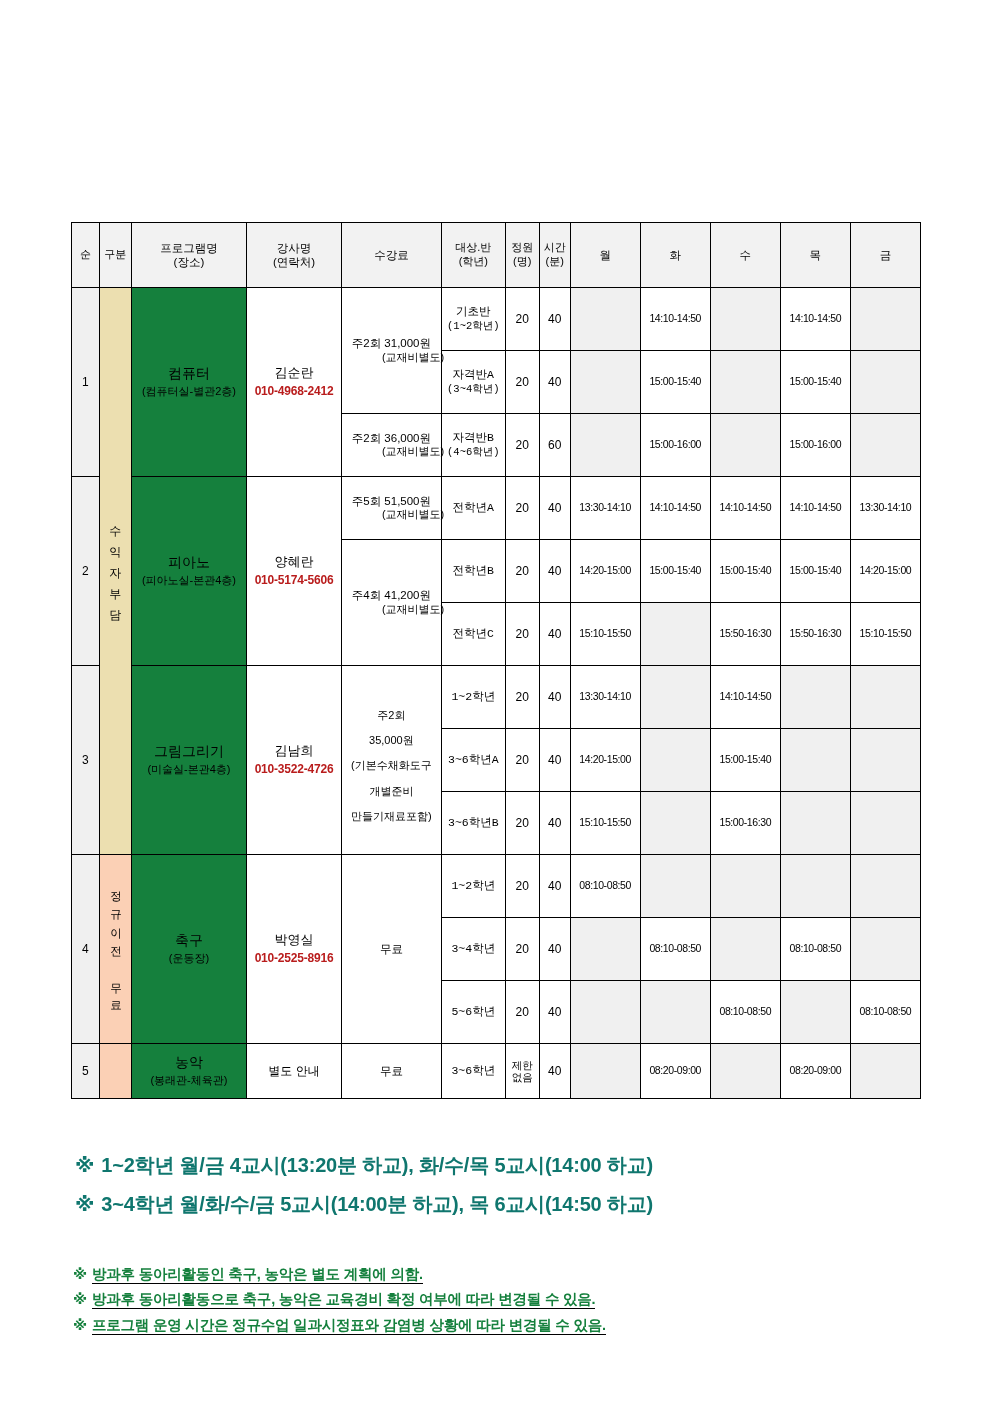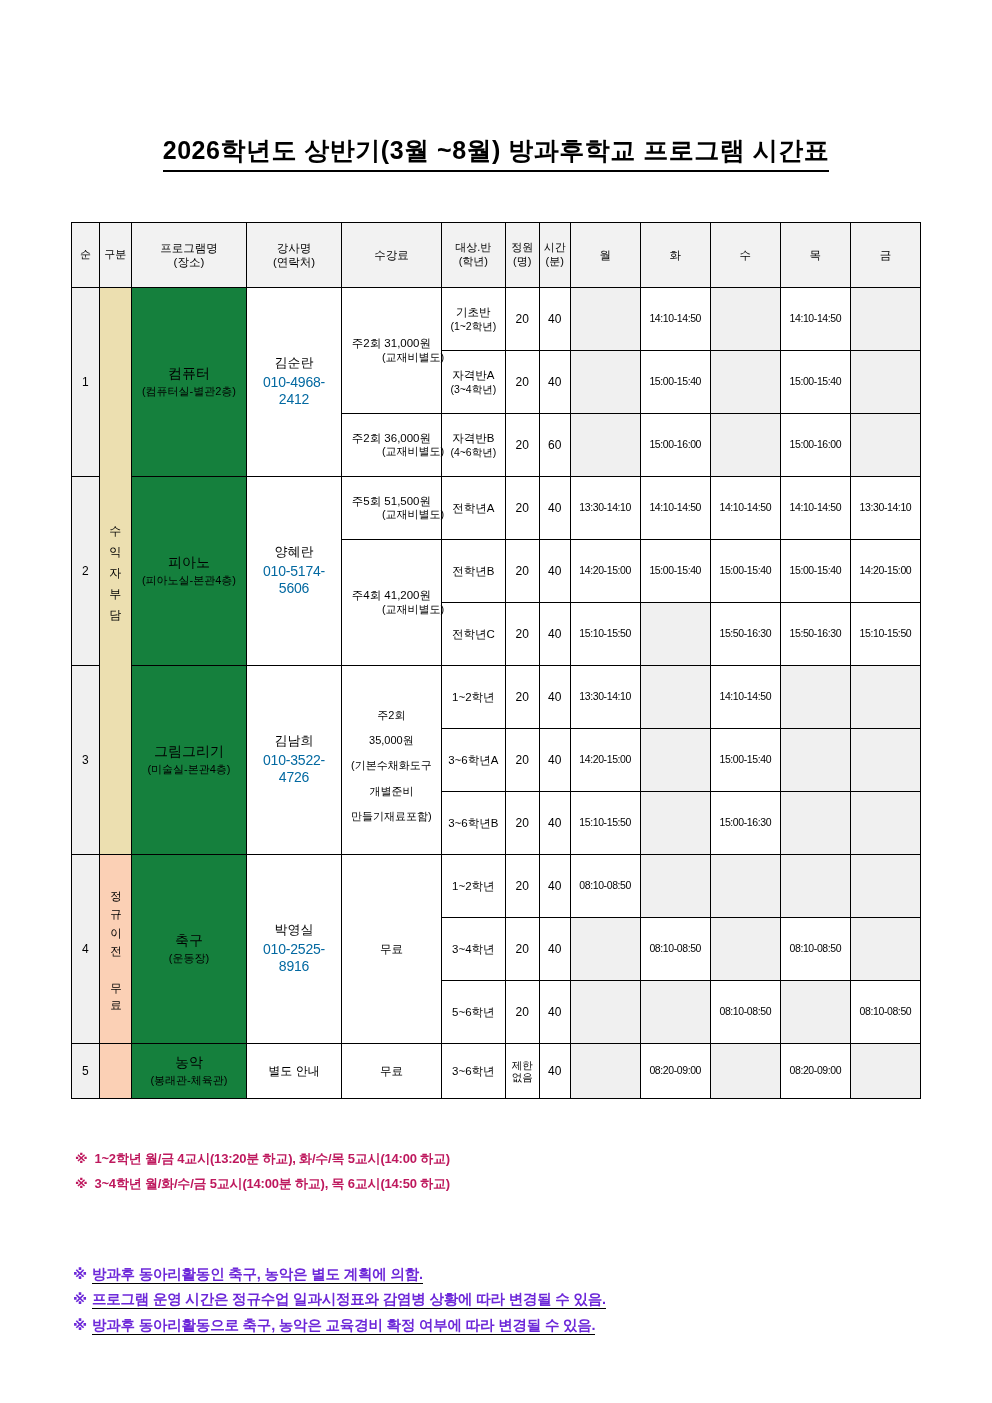"2026학년도 상반기(3월 ~8월) 방과후학교 프로그램" div.title-wrap { html: <div> <span>2026학년도 상반기(3월 ~8월) 방과후학교 프로그램 시간표</span> </div> -> none }
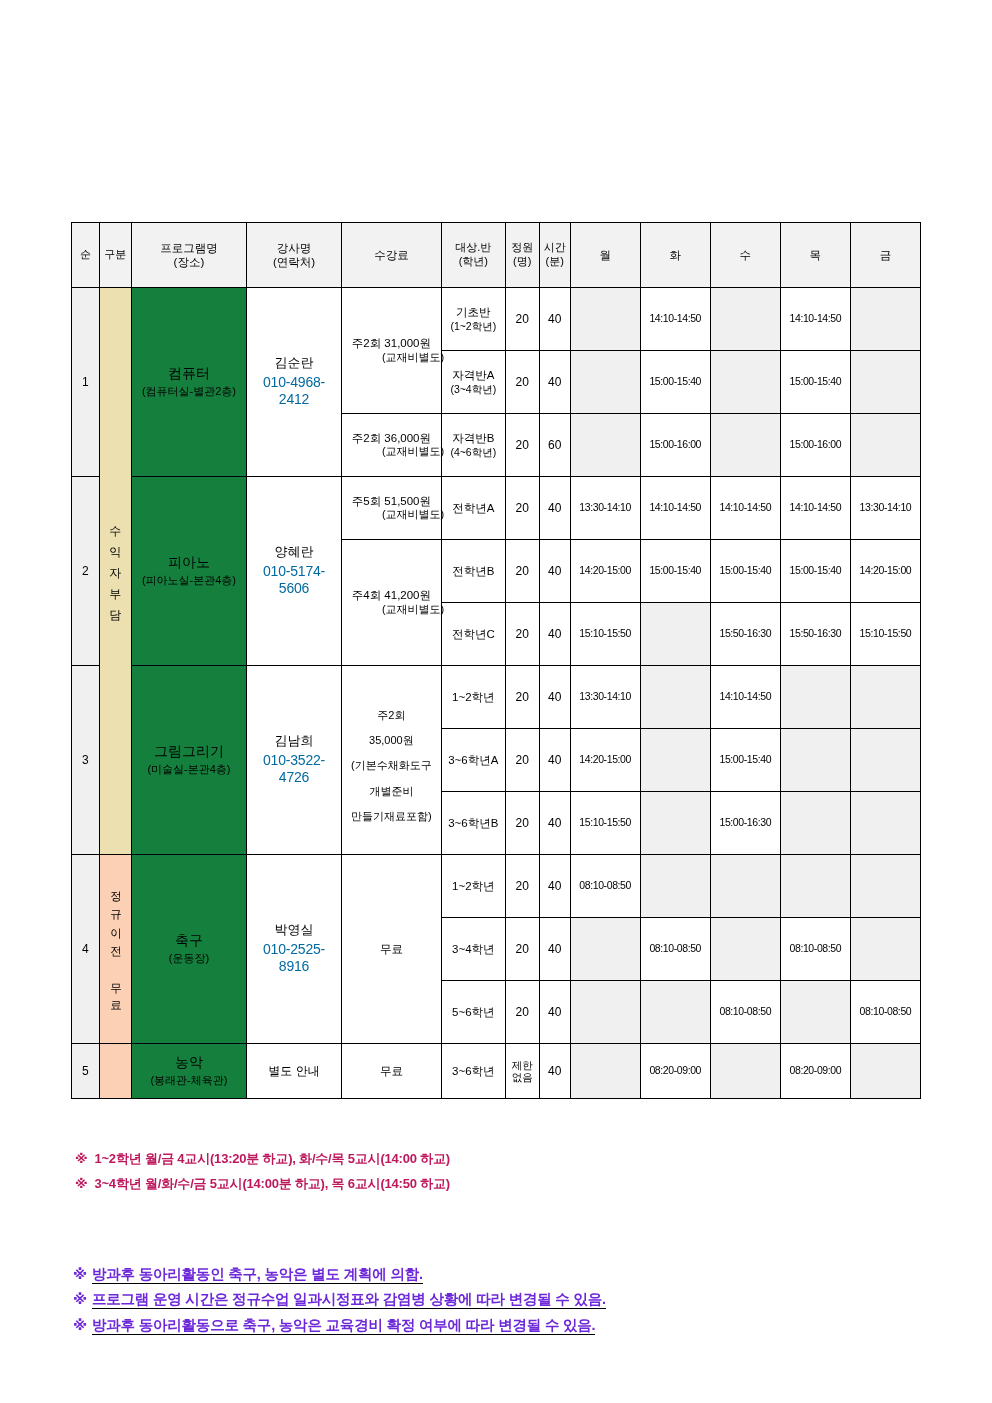"기초반" .cell-class { font-family: none -> Liberation Mono, monospace }
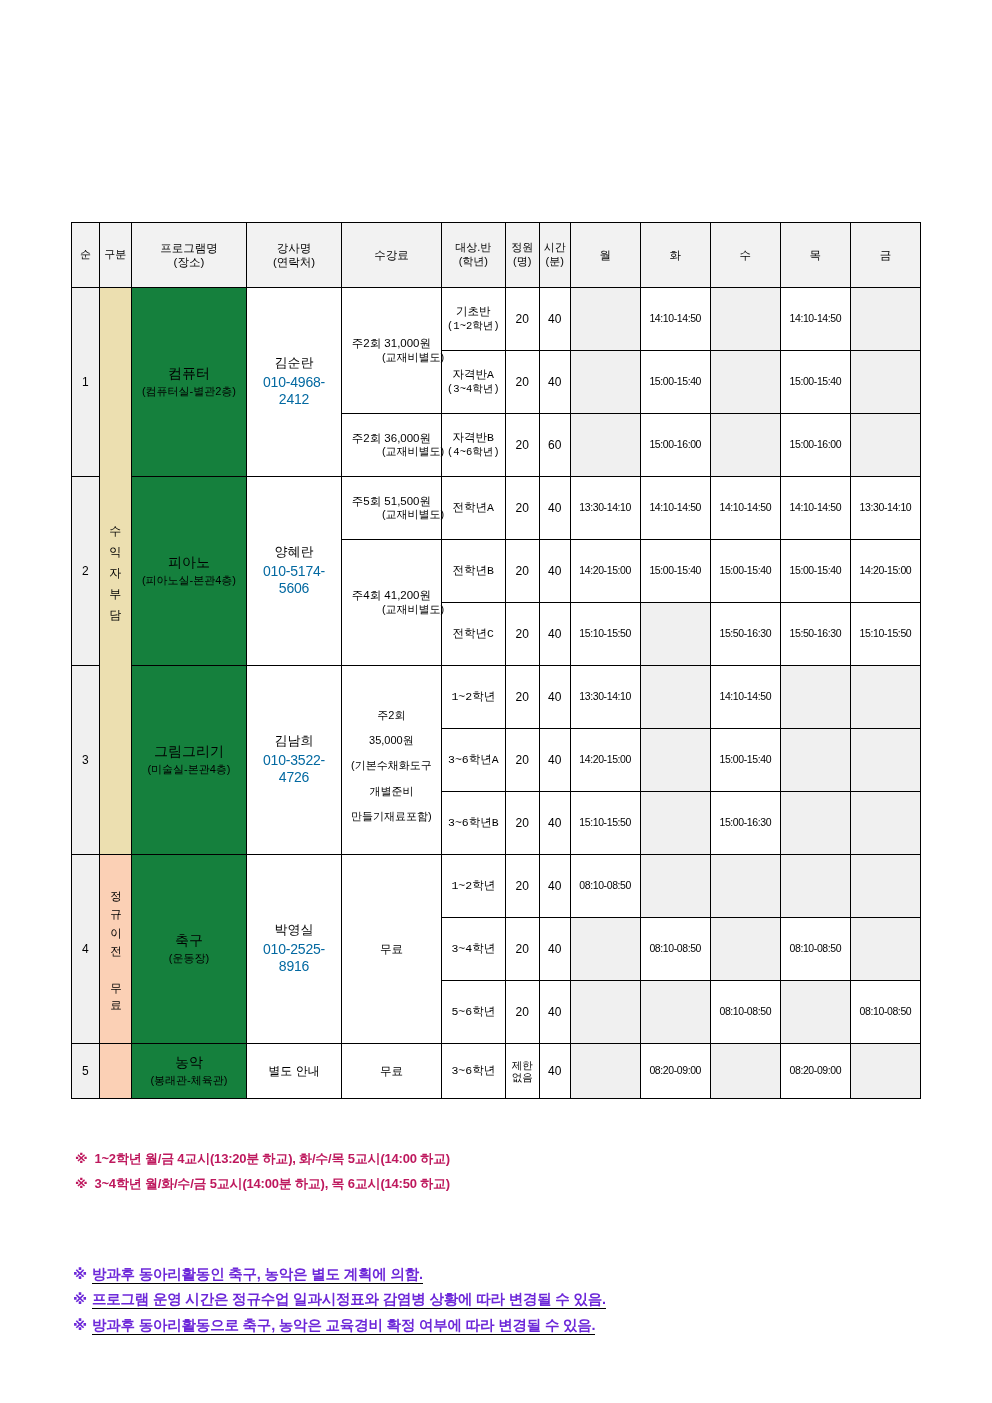"010-4968-2412" .cell-teacher .phone { color: #0369a1 -> #b91c1c; font-size: 14px -> 12px; font-weight: normal -> bold }
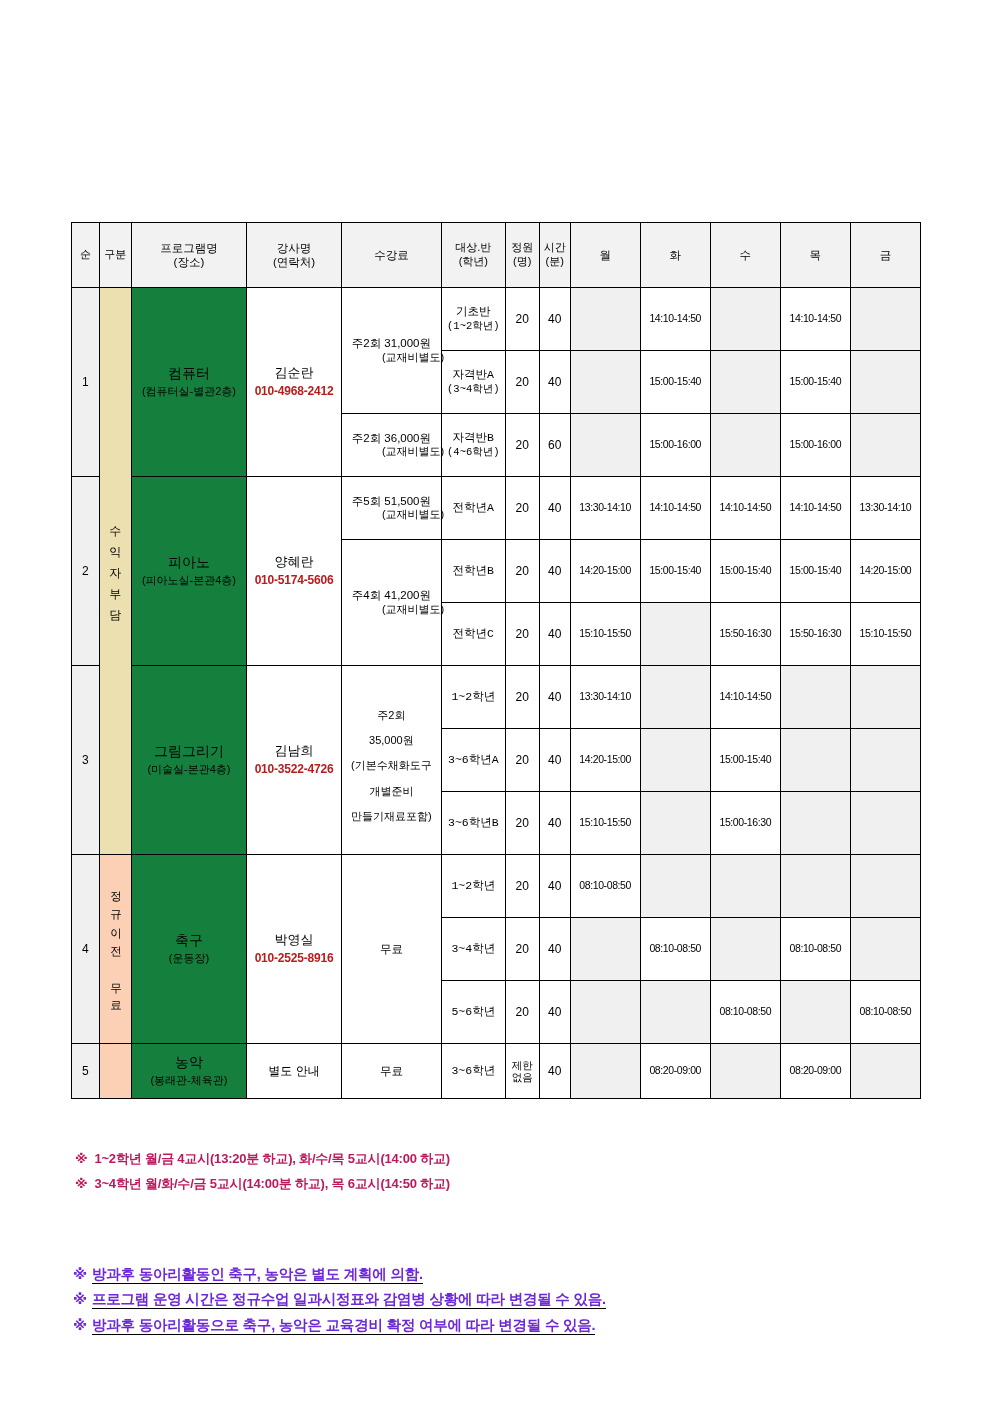"※ 1~2학년 월/금 4교시(13:20분 하교)," .notes-blue { color: #be185d -> #0f766e; font-size: 13px -> 20px }
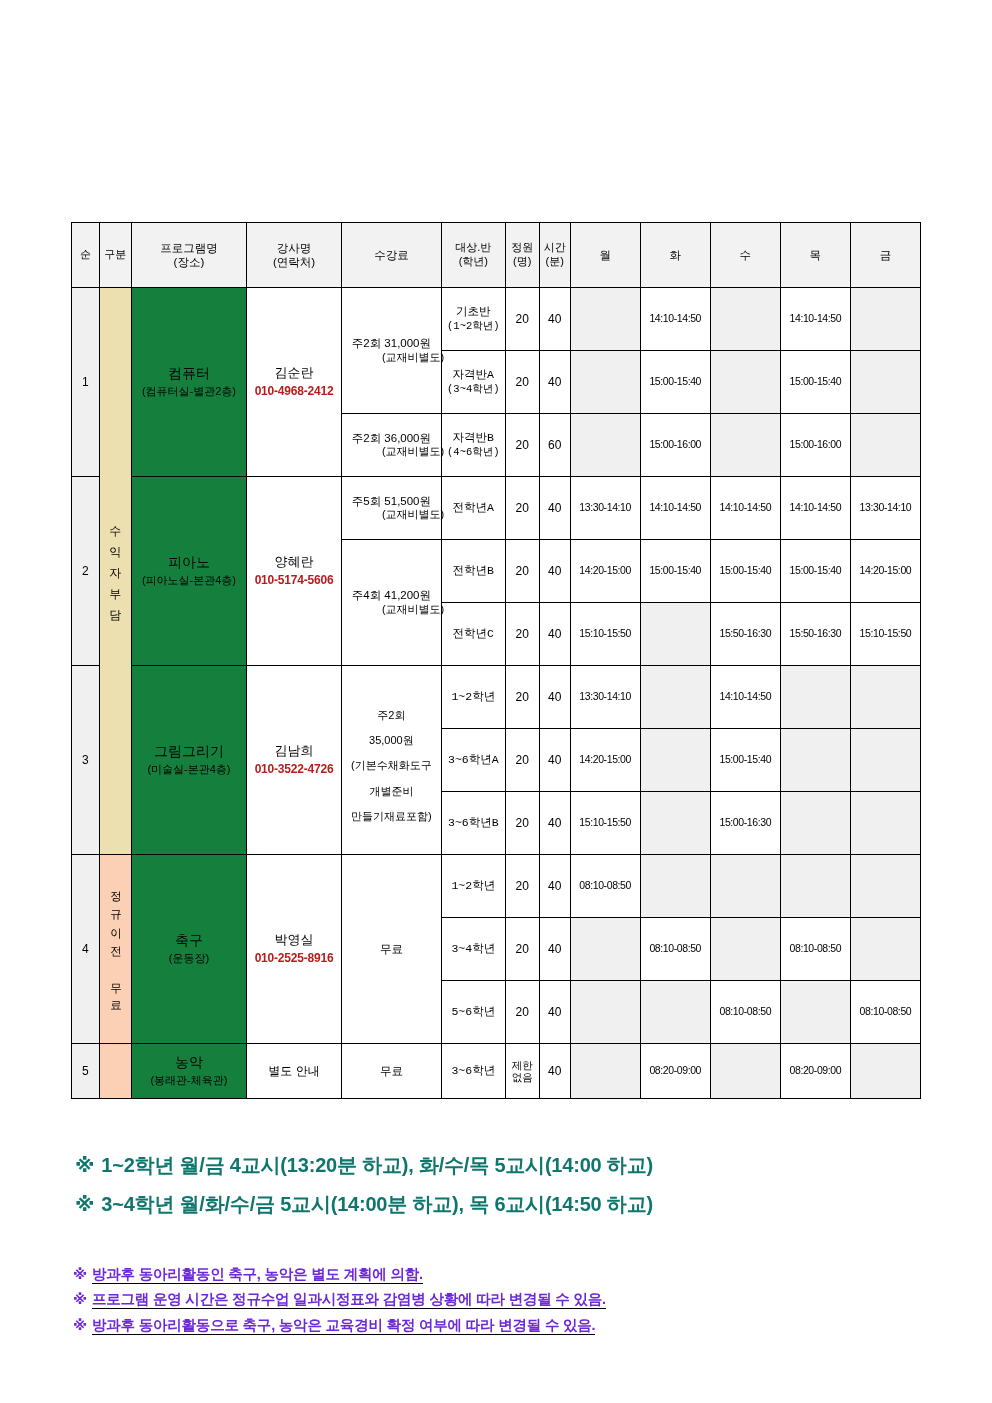"※ 방과후 동아리활동인 축구, 농악은" .notes-black { color: #6d28d9 -> #15803d }
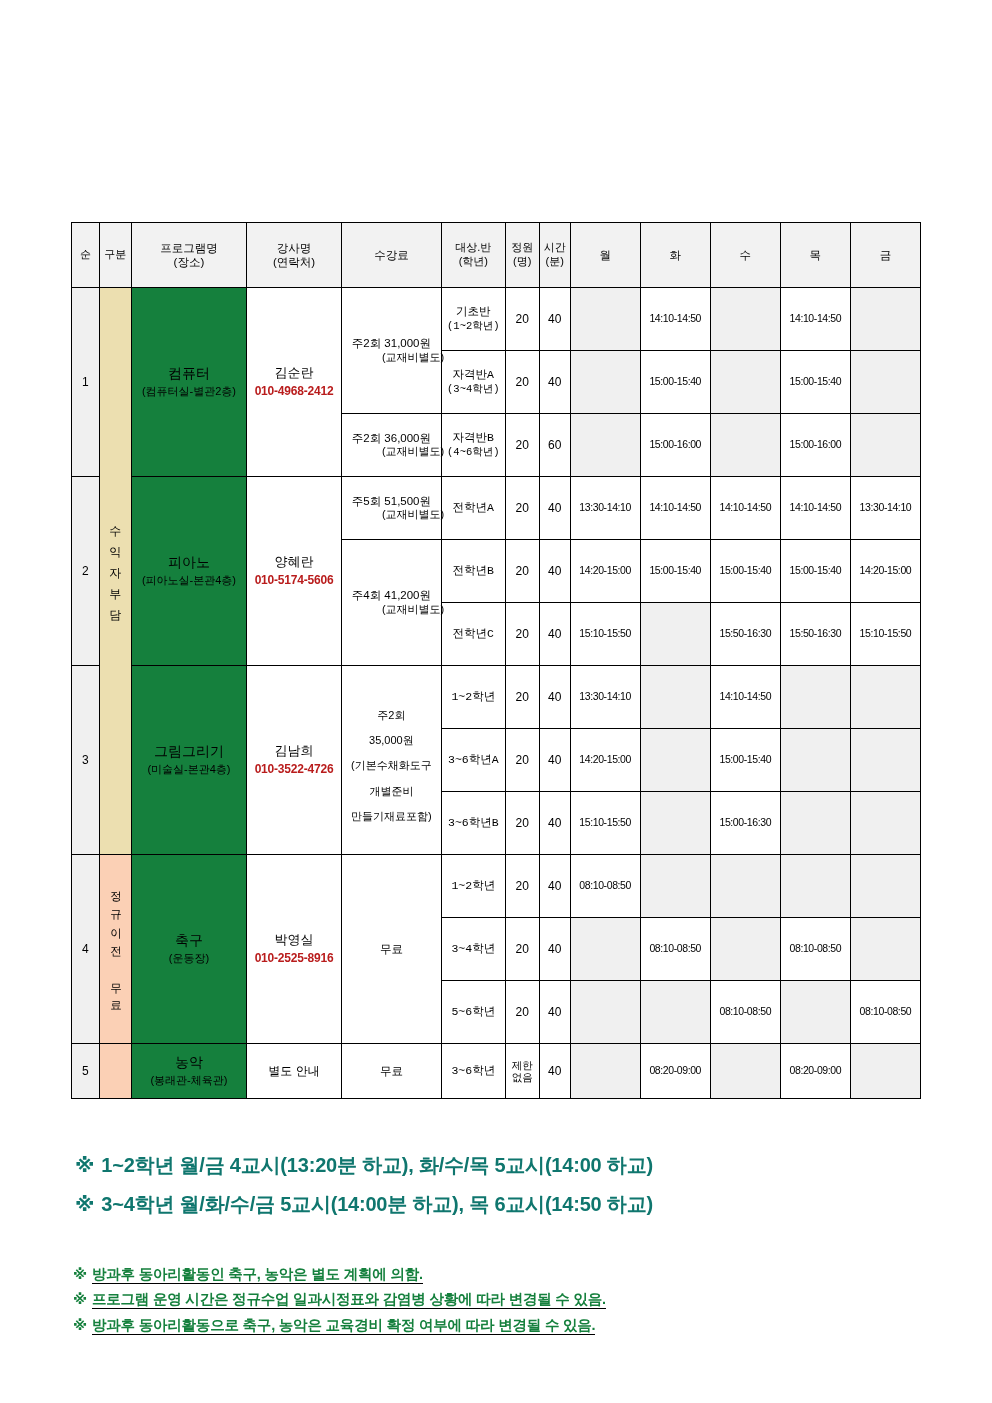"※ 프로그램 운영 시간은 정규수업" div.line { order: before "※ 방과후 동아리활동으로 축구, 농악은" -> after "※ 방과후 동아리활동으로 축구, 농악은" }
